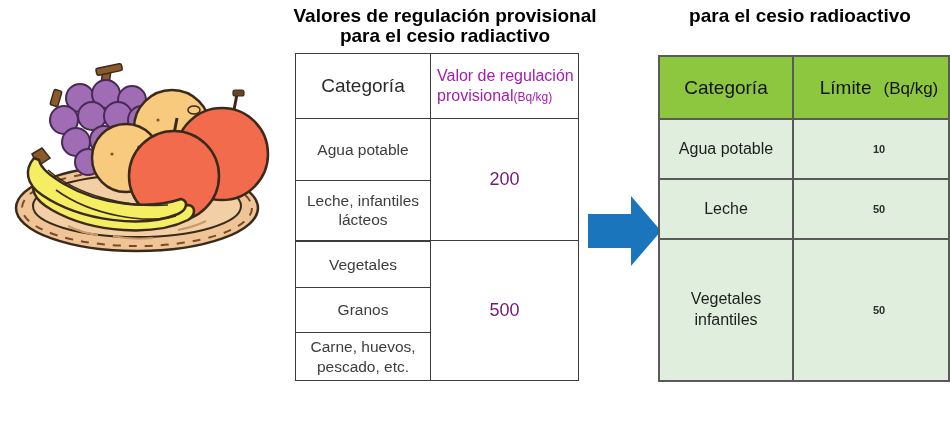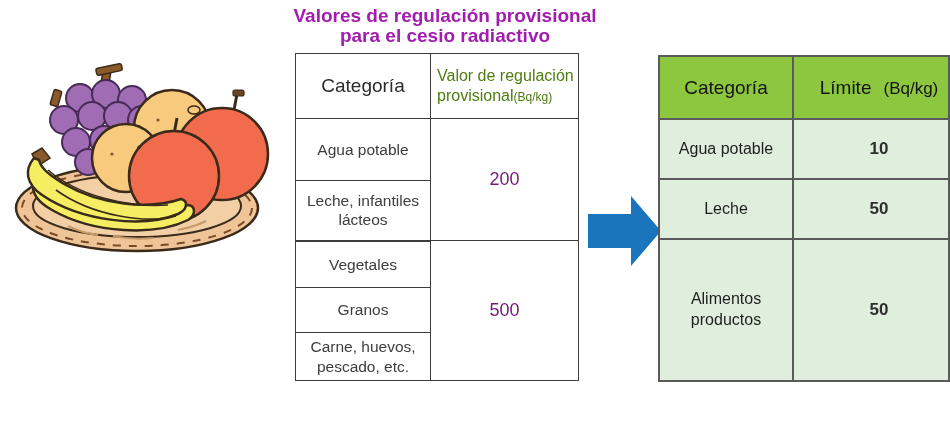"Valores de regulación provisional" .section-title { color: #a21caf -> #000000 }
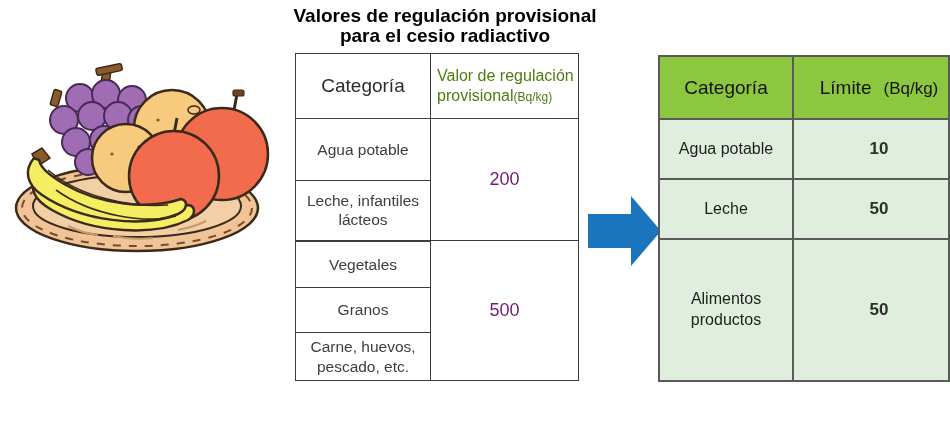"para el cesio radioactivo" div { html: none -> <div>para el cesio radioactivo</div> }
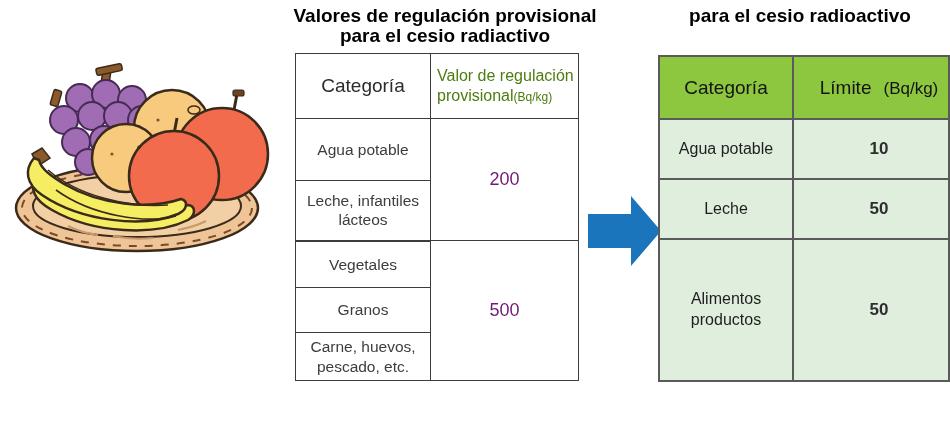"Valor de regulación provisional(Bq/kg)" .prov .value-header { color: #4d7c0f -> #a21caf }
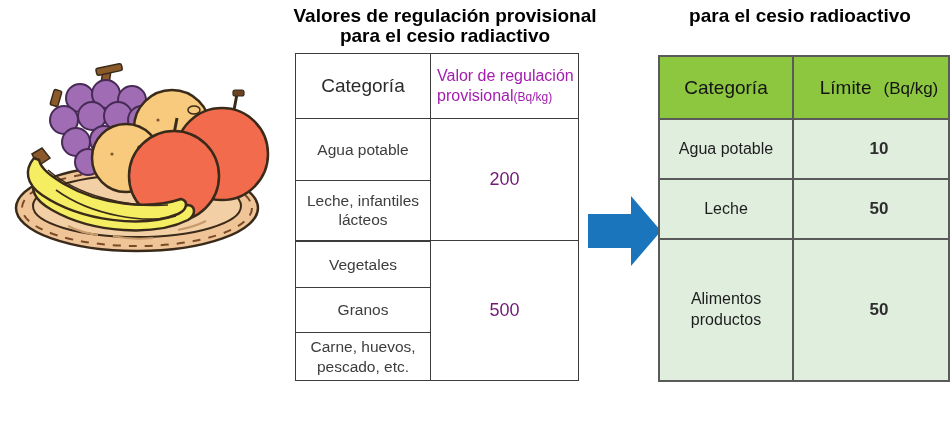"10" .curr .limit-cell { font-size: 17px -> 11px }
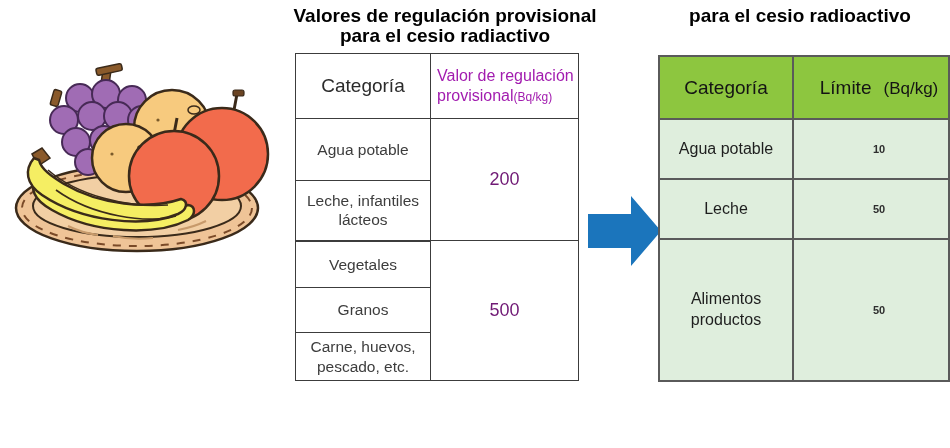"Alimentos productos" td.c1 { text: Alimentos productos -> Vegetales infantiles }
